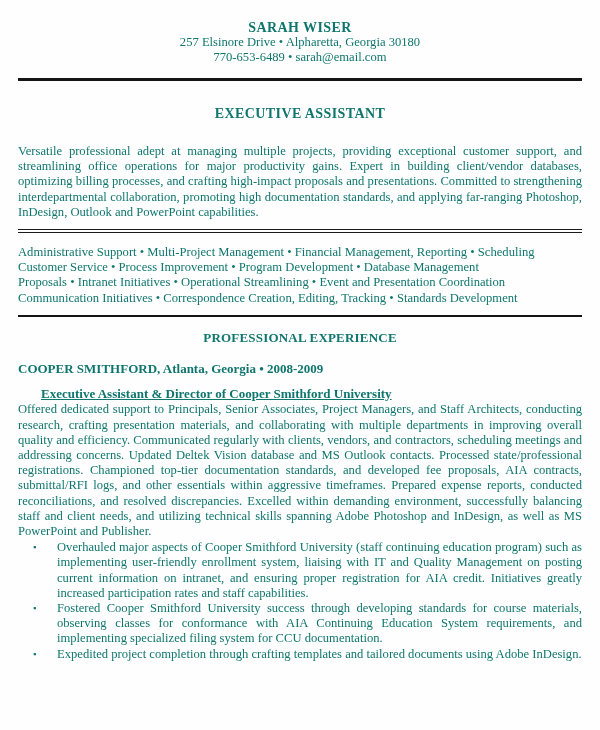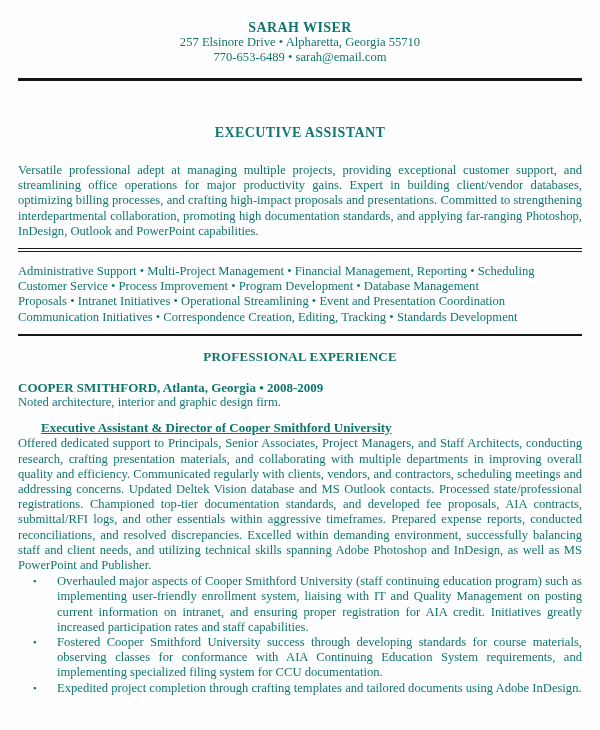"257 Elsinore Drive • Alpharetta," div.contact { text: 55710 -> 30180 }
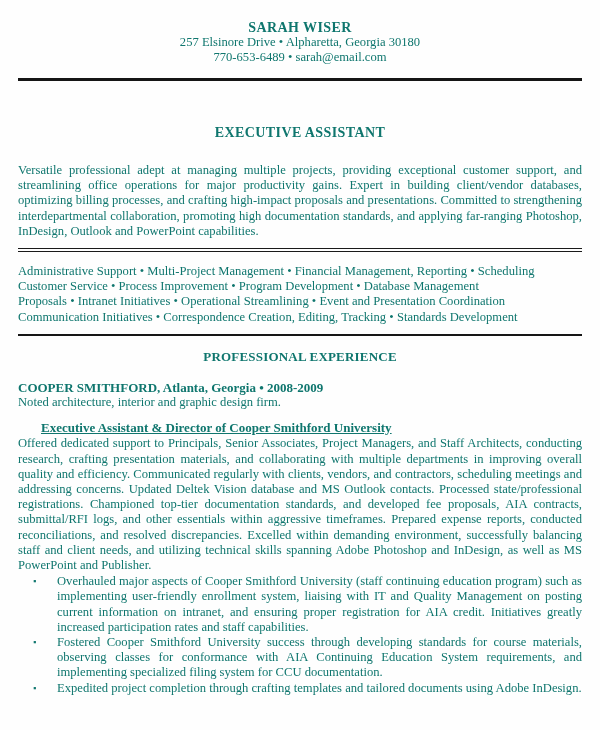"EXECUTIVE ASSISTANT" .job-title { margin: 44px 0 0 0 -> 25px 0 0 0 }
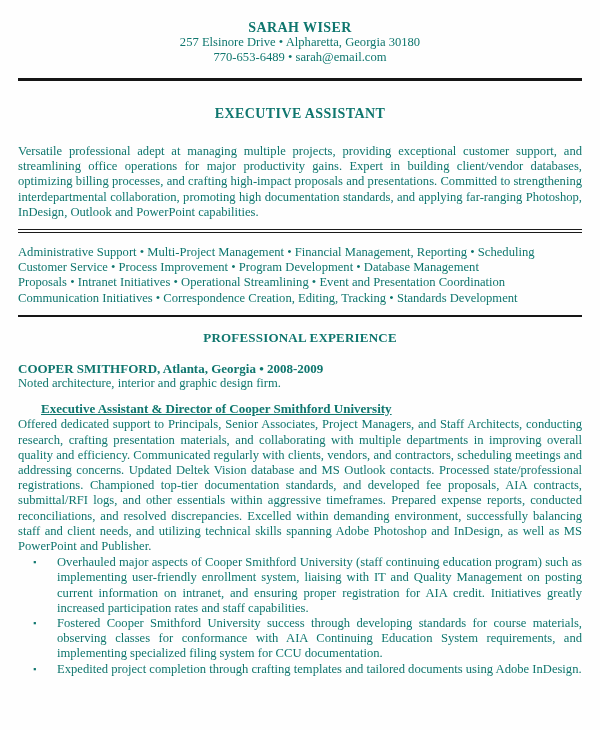"Noted architecture, interior and graphic" div.employer-note { html: <div>Noted architecture, interior and graphic design firm.</div> -> none }
